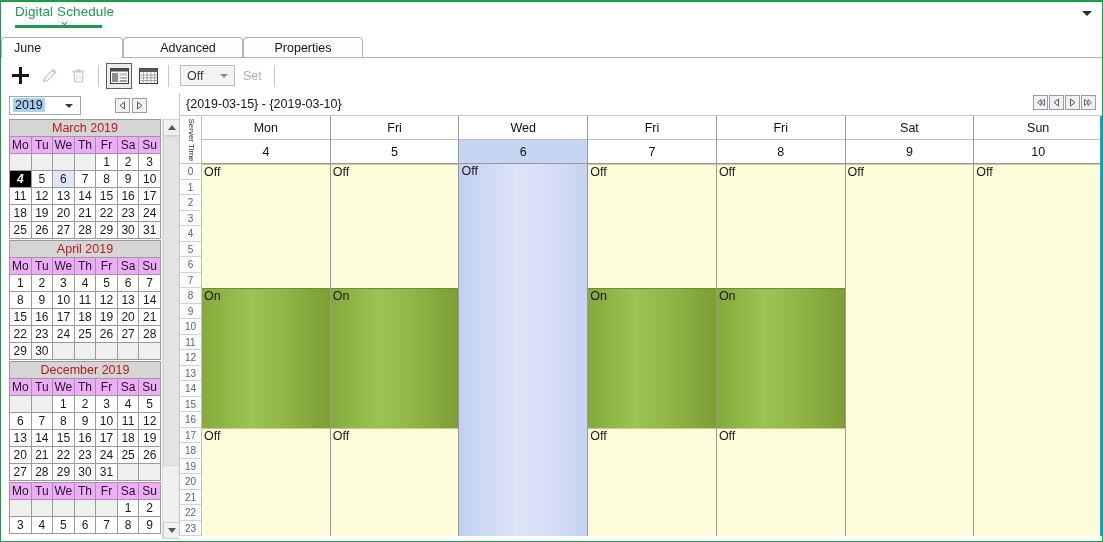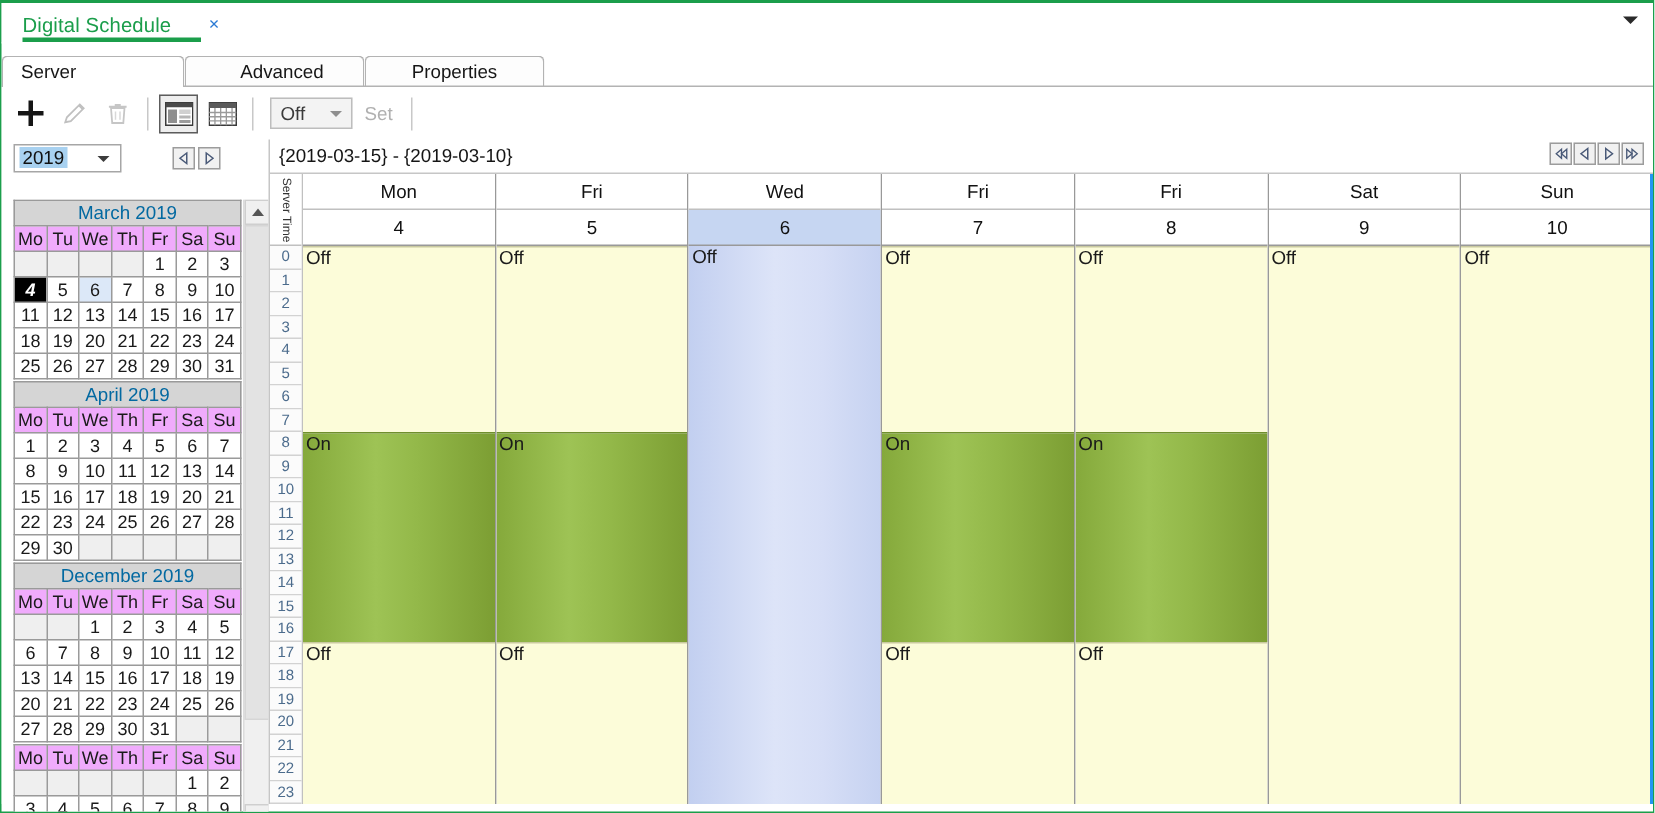"Digital Schedule" .doctab { flex-direction: none -> column; gap: 25px -> 0 }
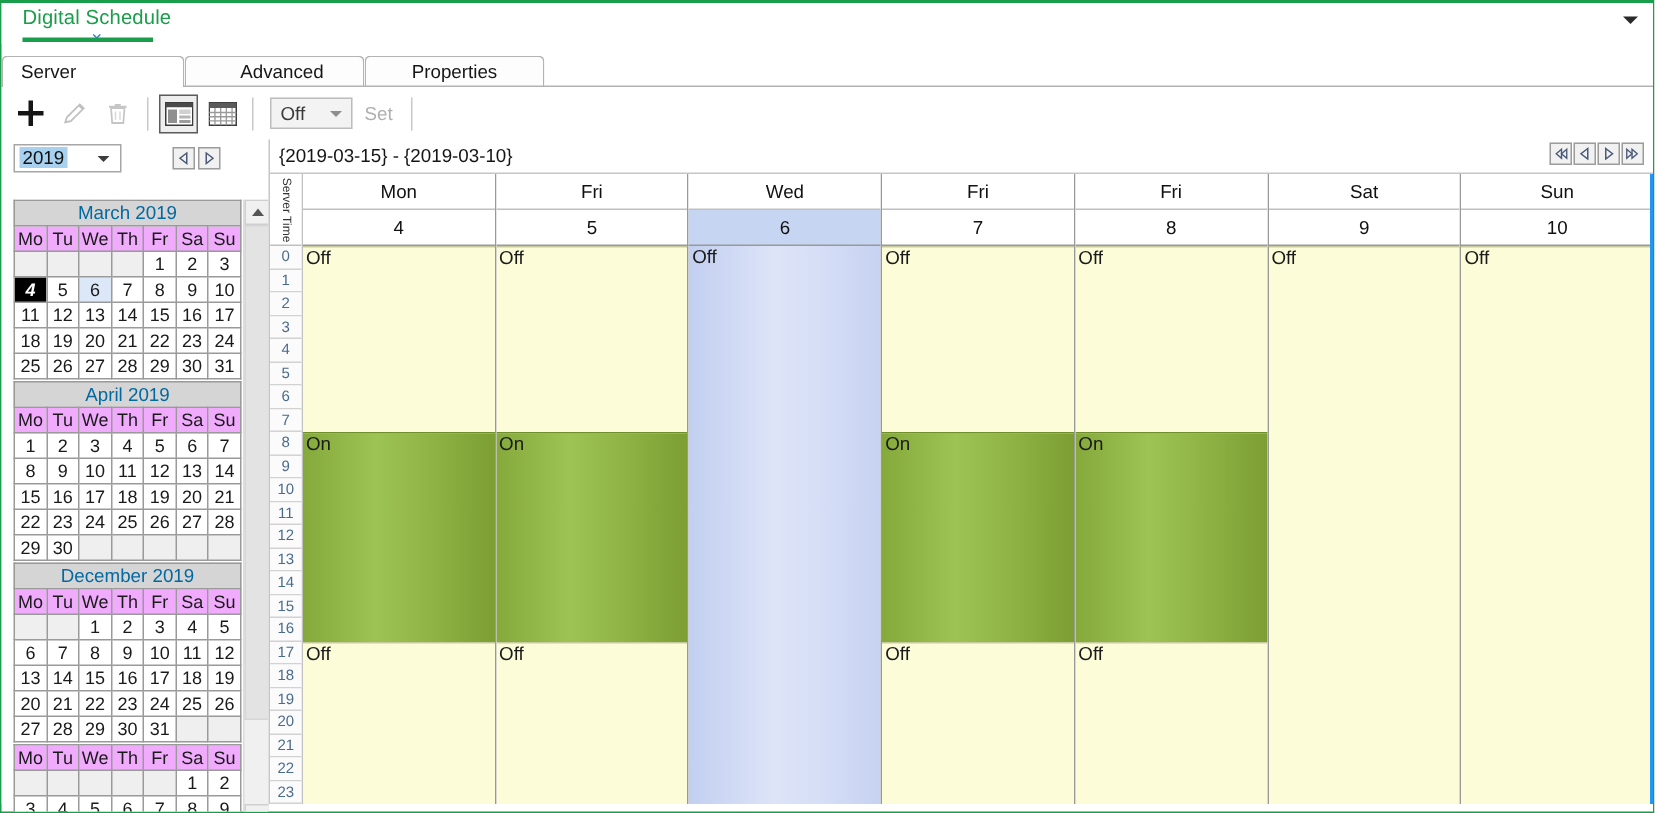"Server" span { text: Server -> June }
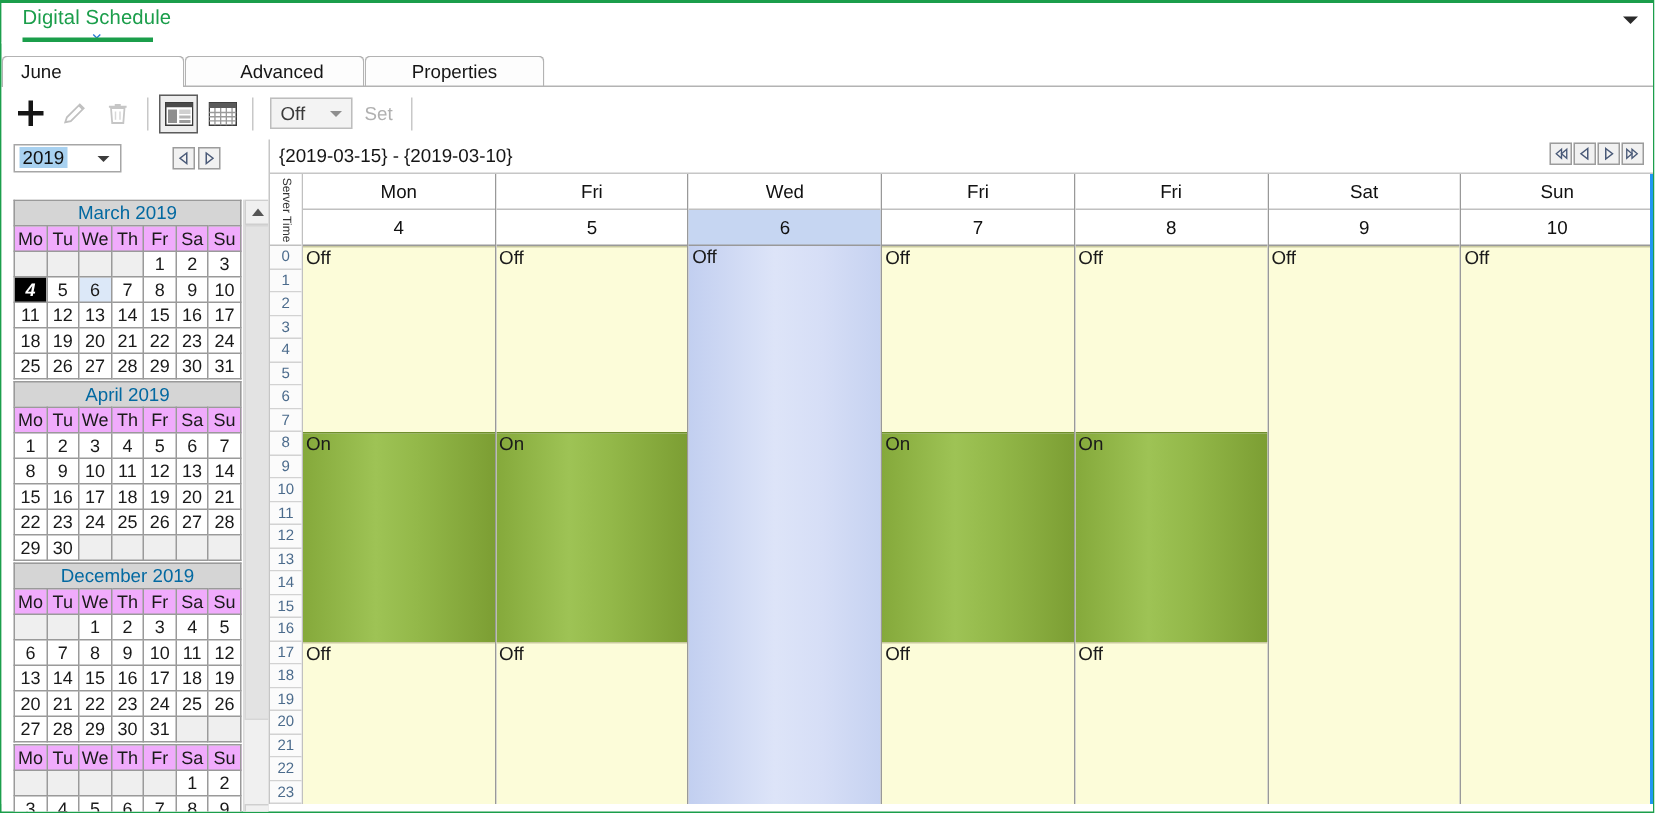"2019" .yearrow { margin: 2px 0 18px 8px -> 2px 0 4px 8px }
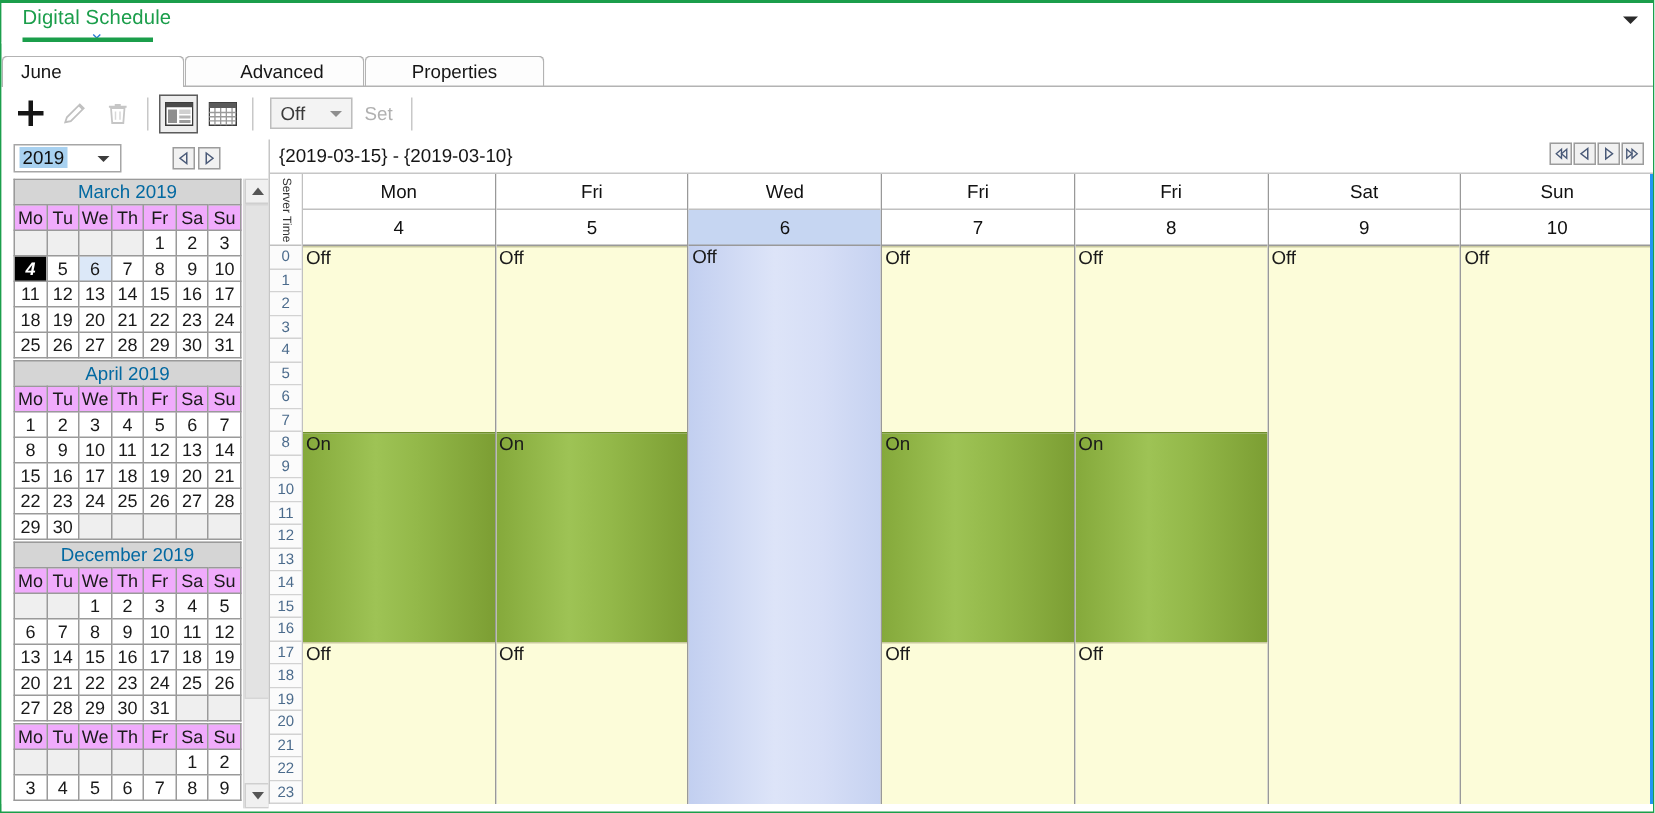"March 2019" .cal caption { color: #0369a1 -> #b91c1c }
